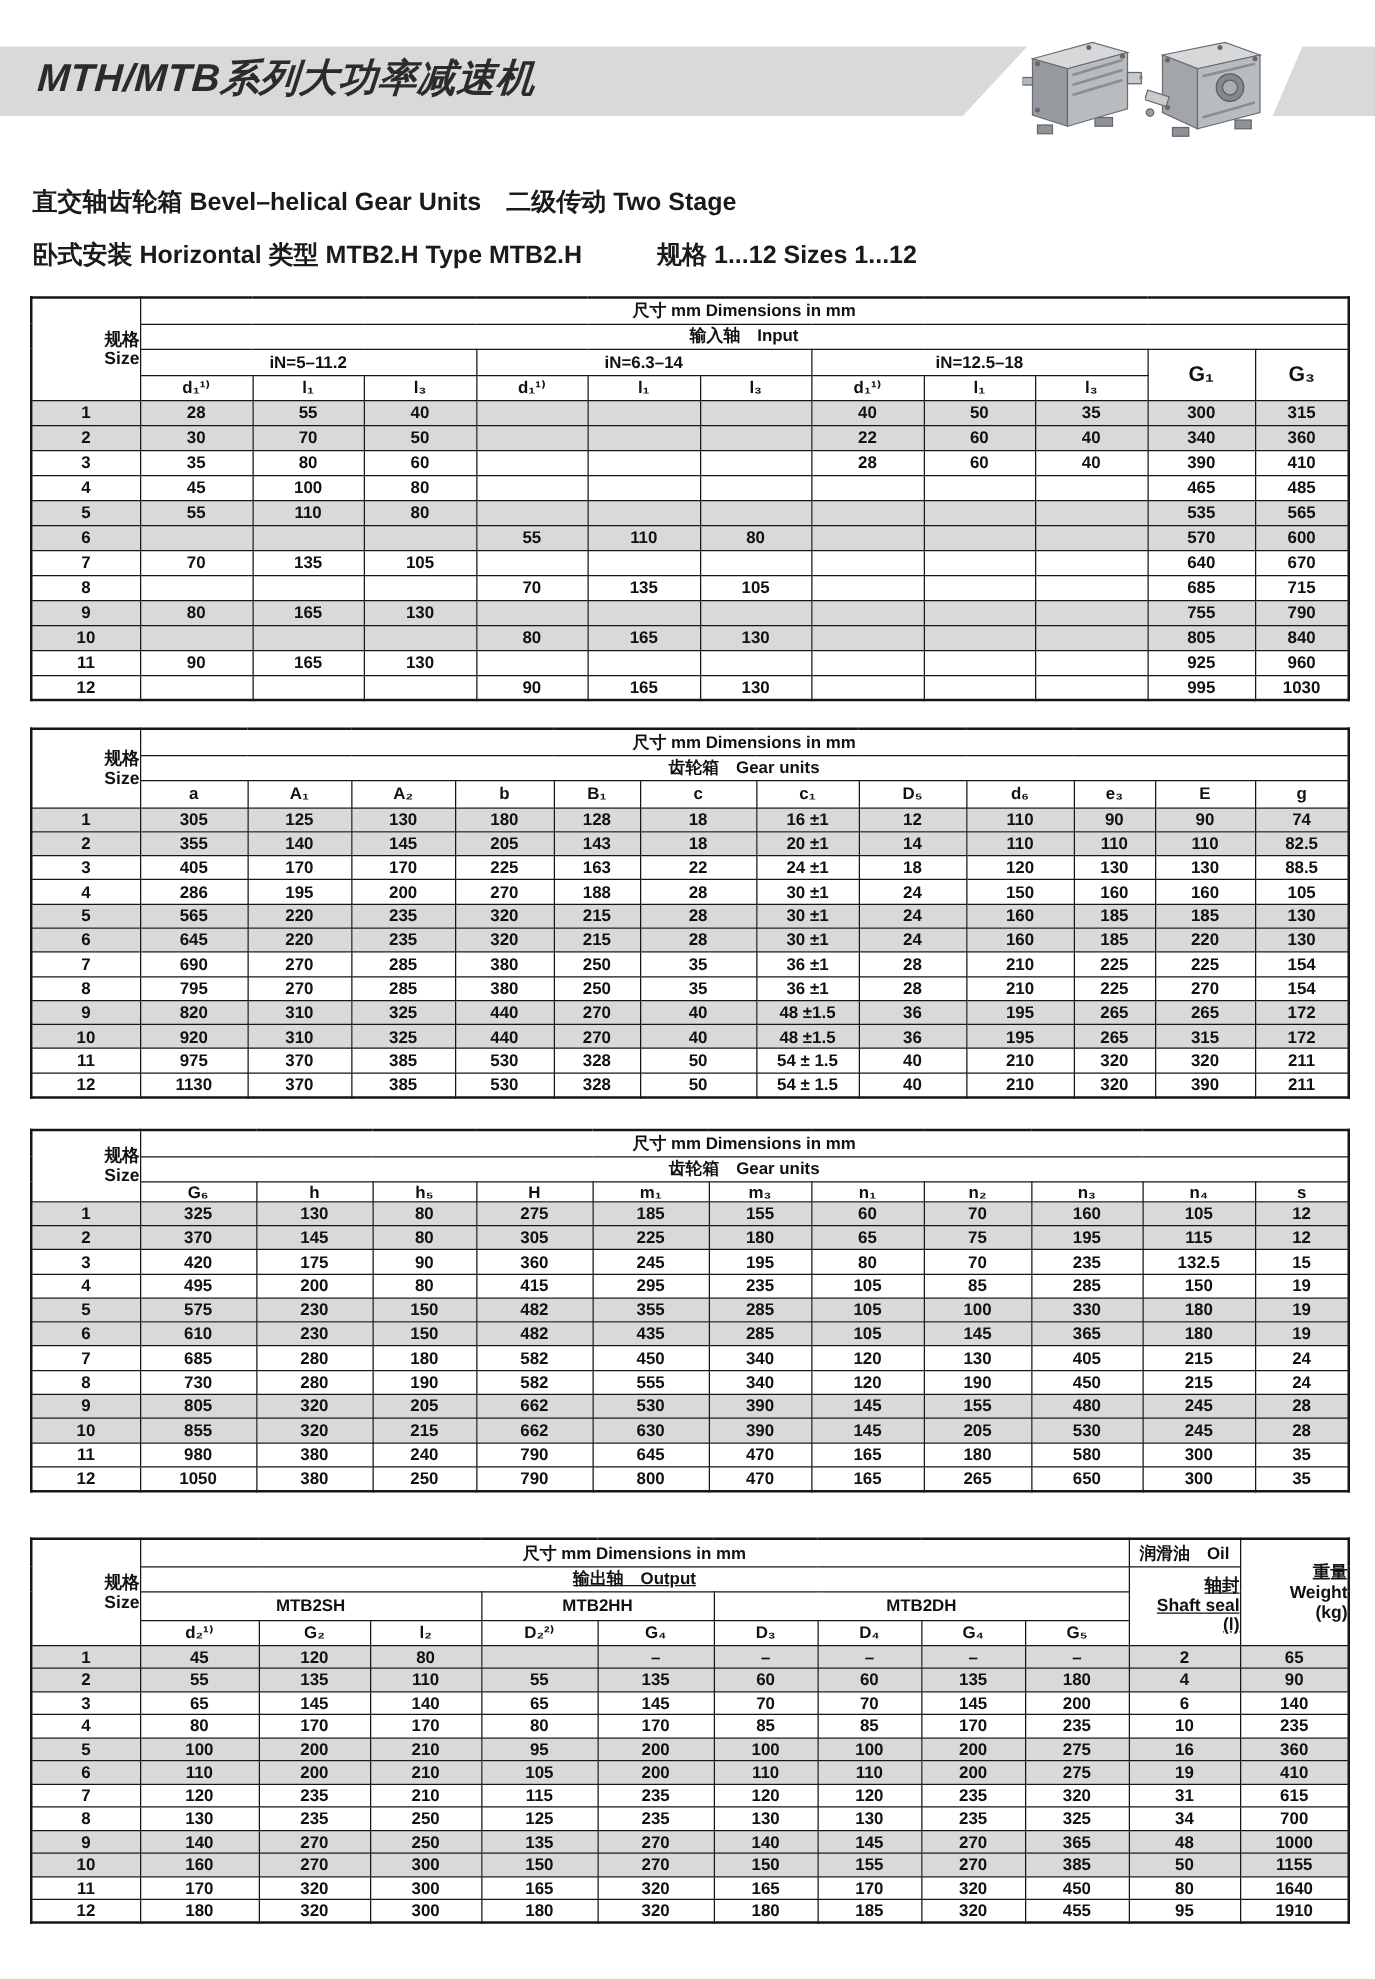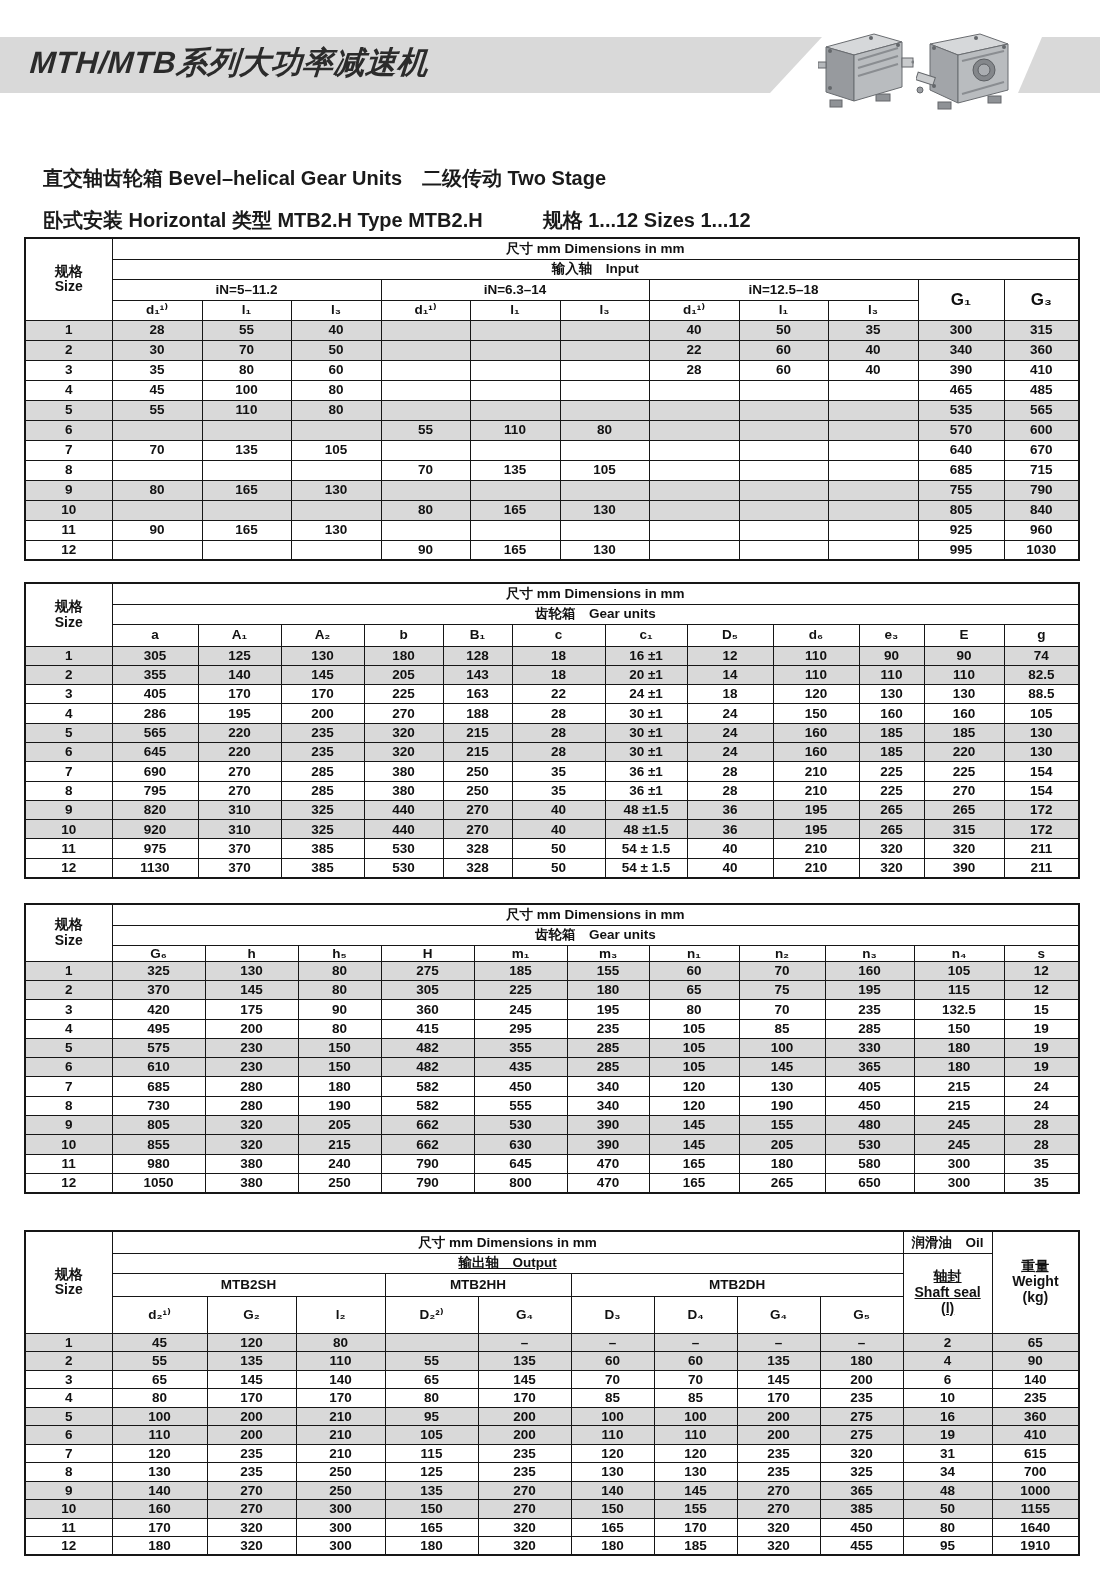"直交轴齿轮箱 Bevel–helical Gear Units 二级传动" .subtitle { margin: 17px -> 0 }
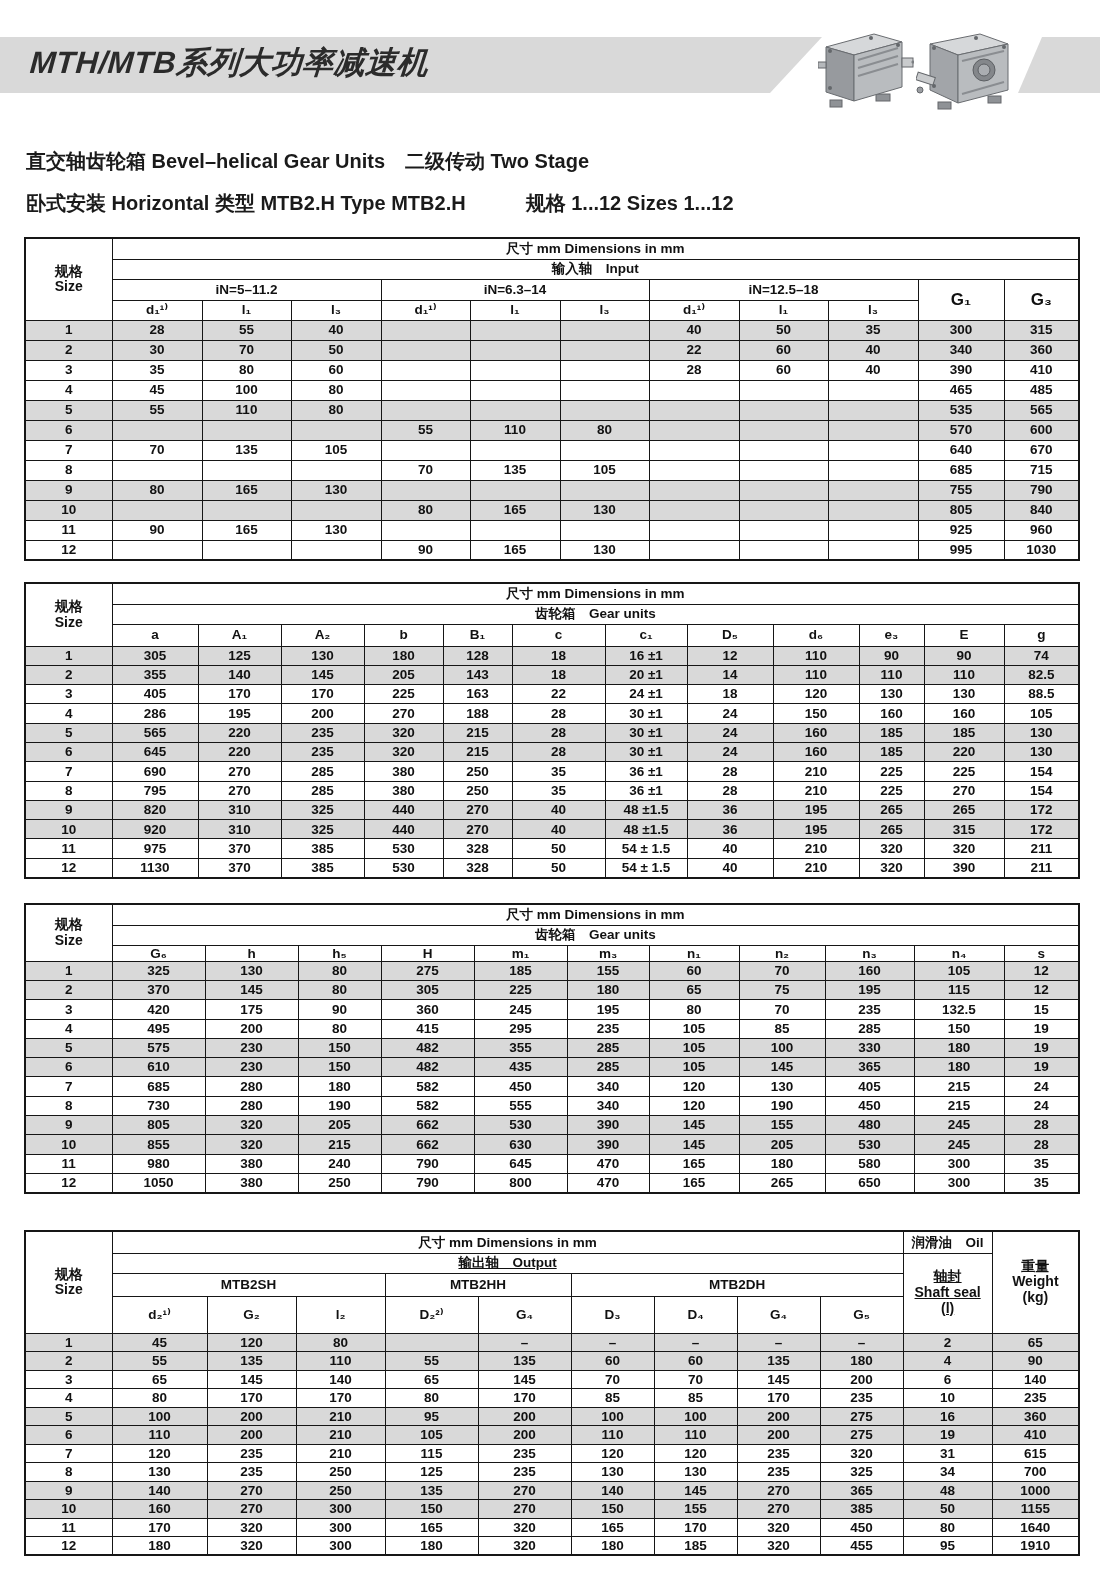"规格" .t th.size { text-align: none -> right }
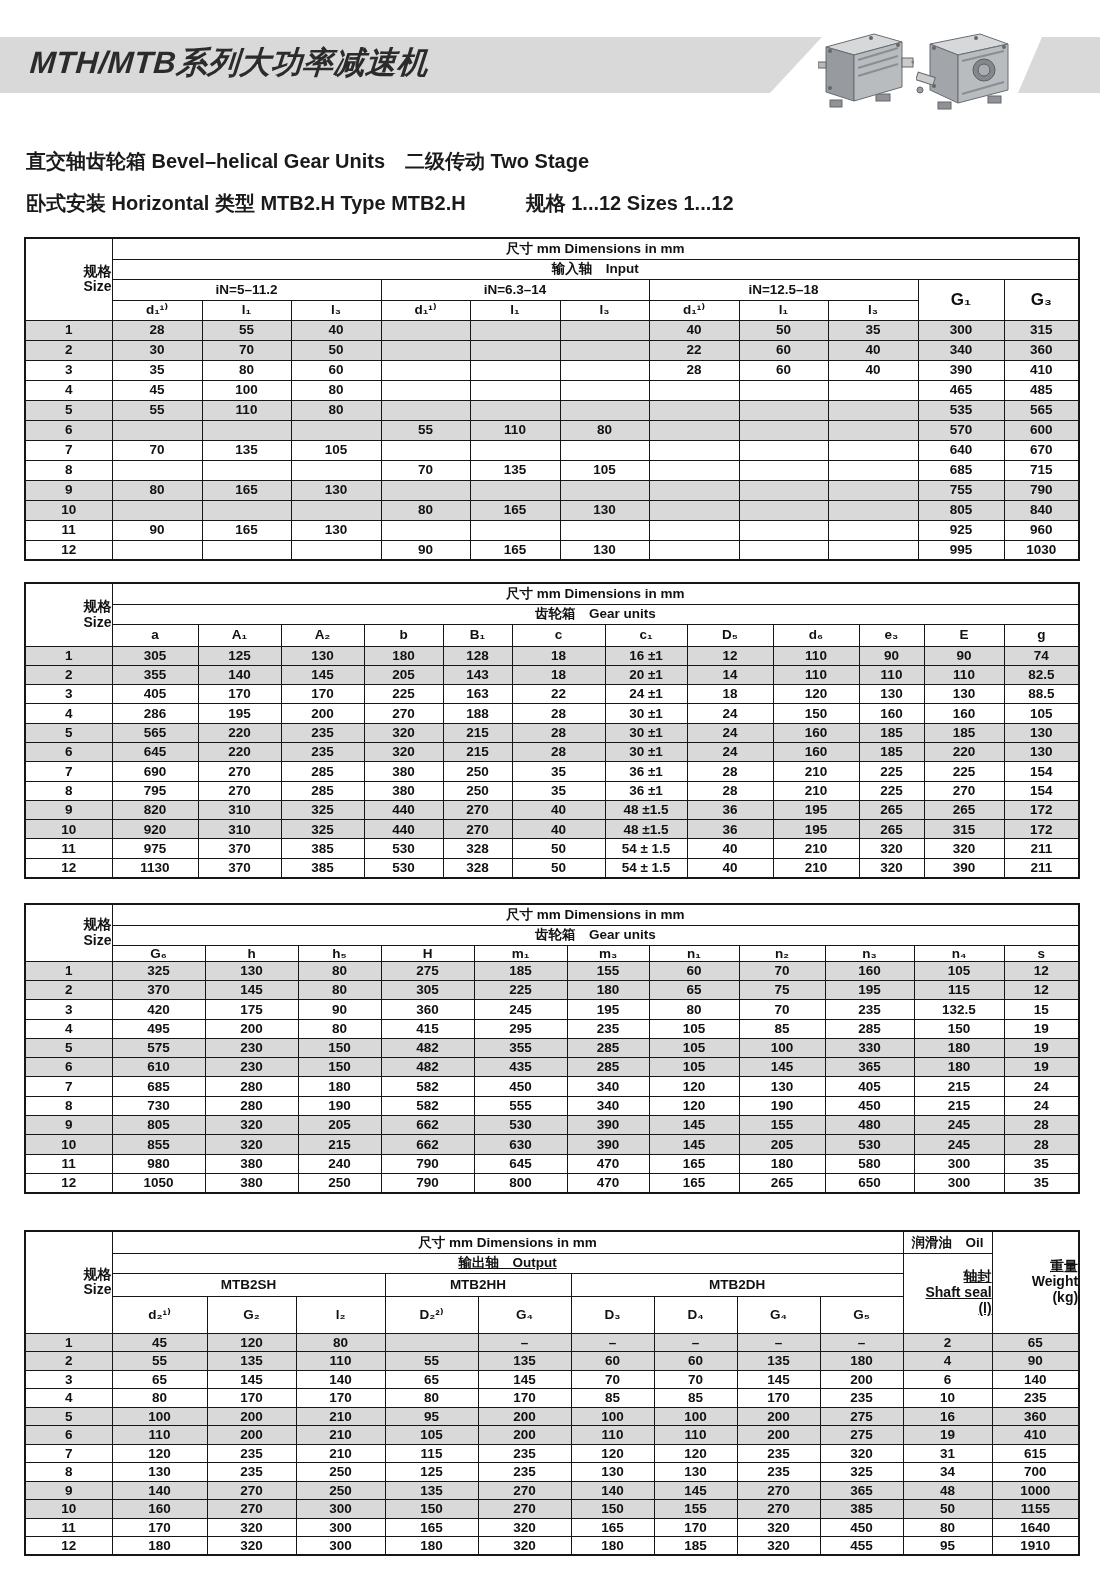"d₂¹⁾" tr { height: 37px -> 20px }
